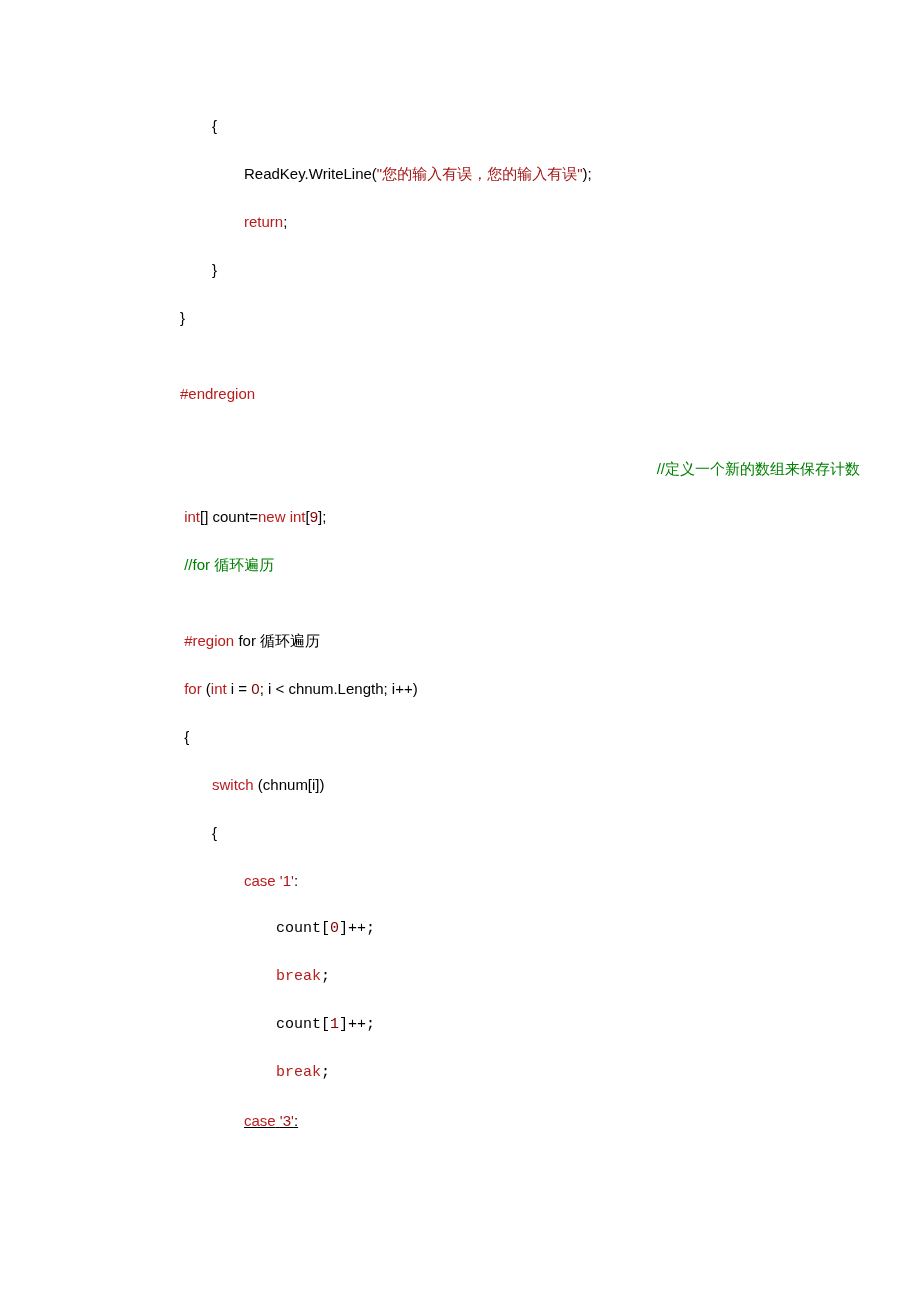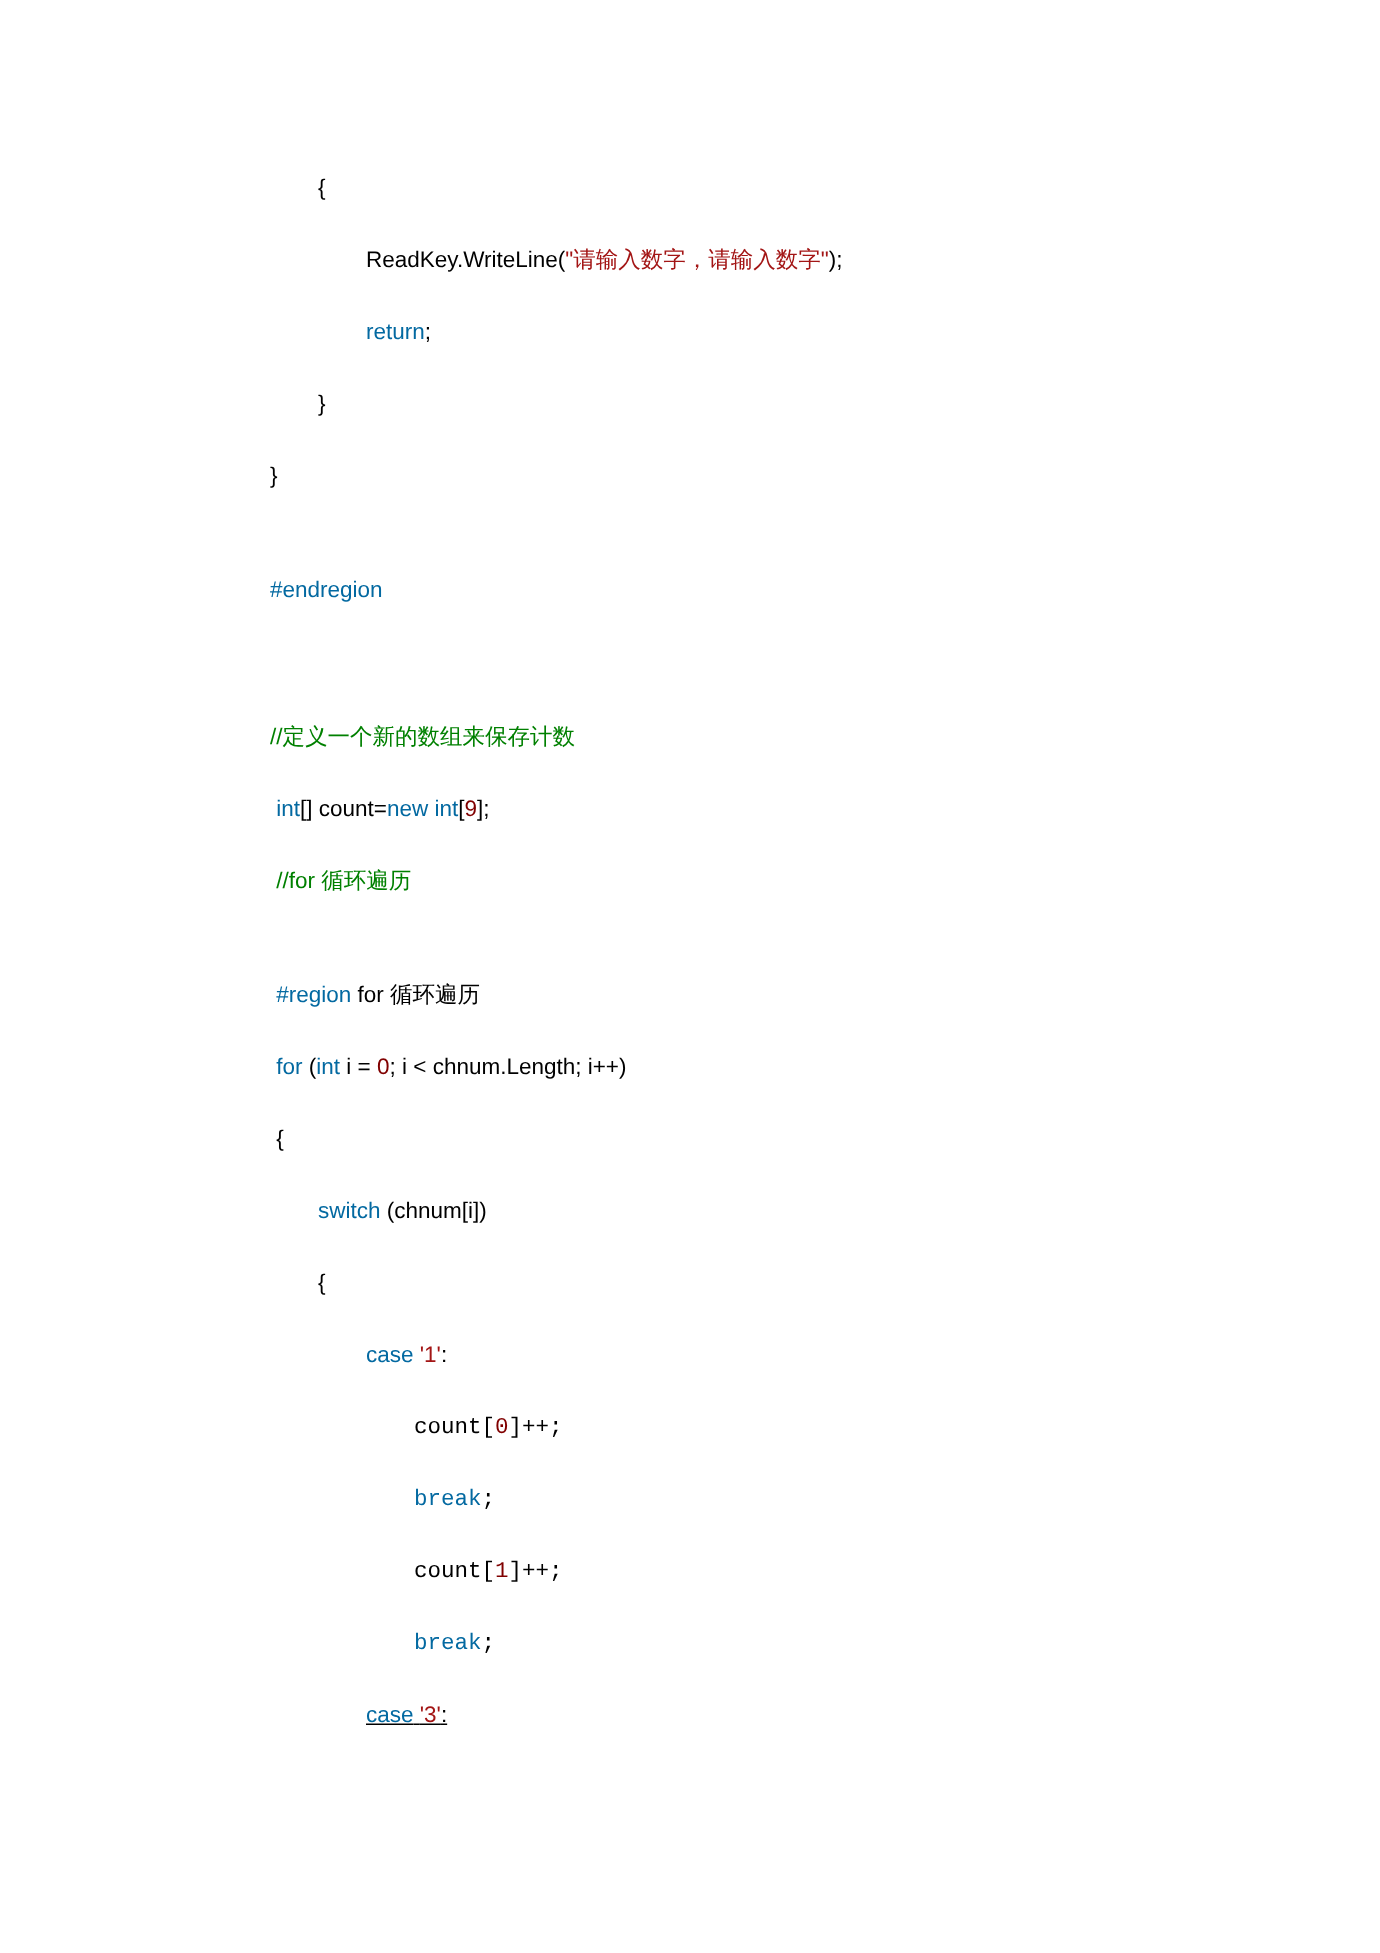"请输入数字，请输入数字" span.str { text: 请输入数字，请输入数字 -> 您的输入有误，您的输入有误 }
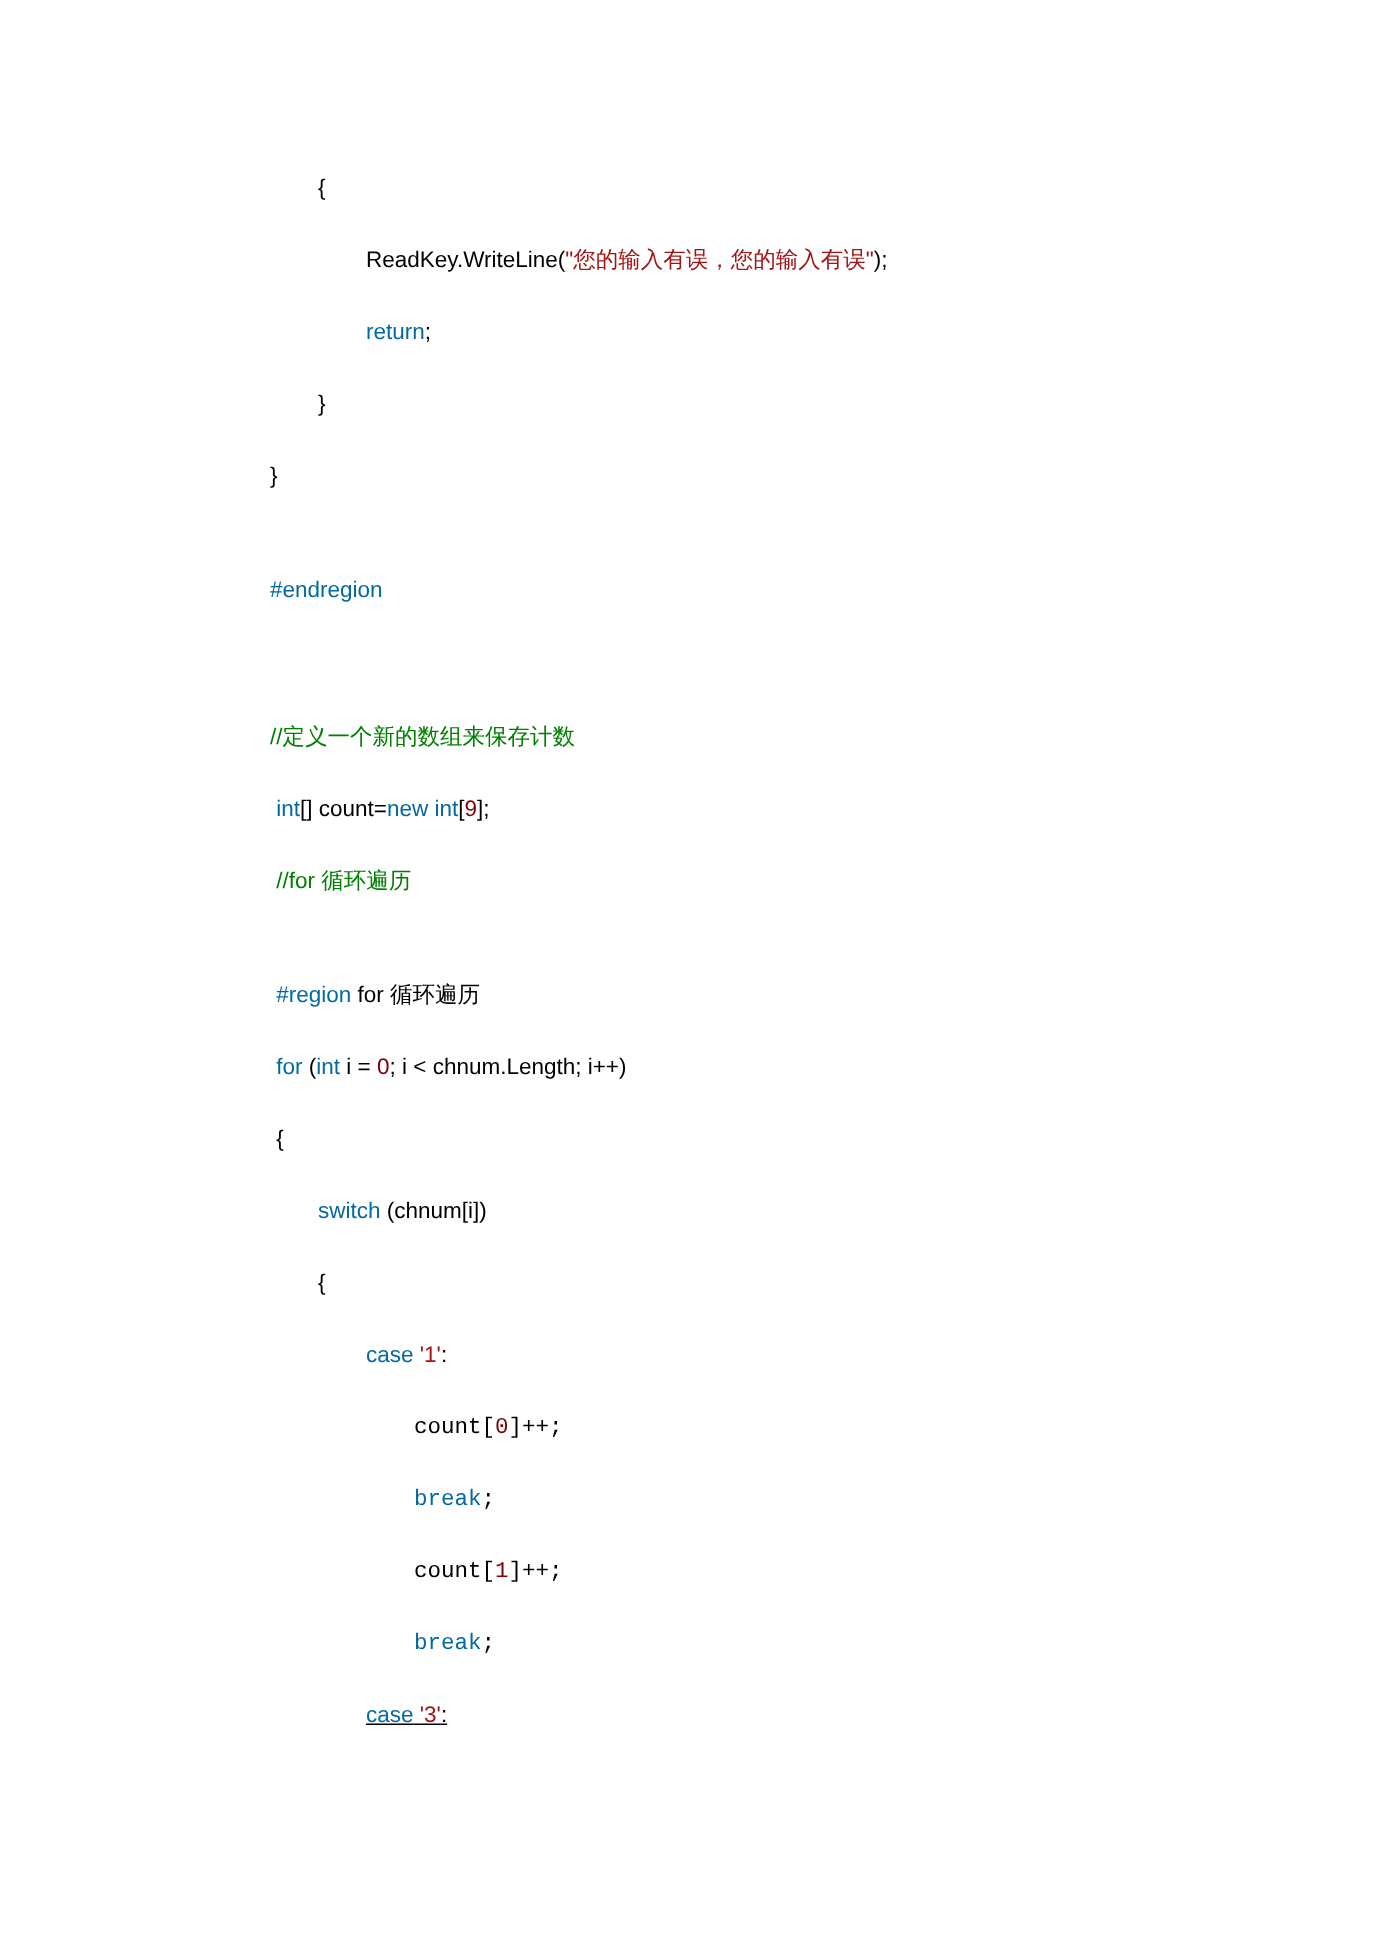"return" .kw { color: #0369a1 -> #b91c1c }
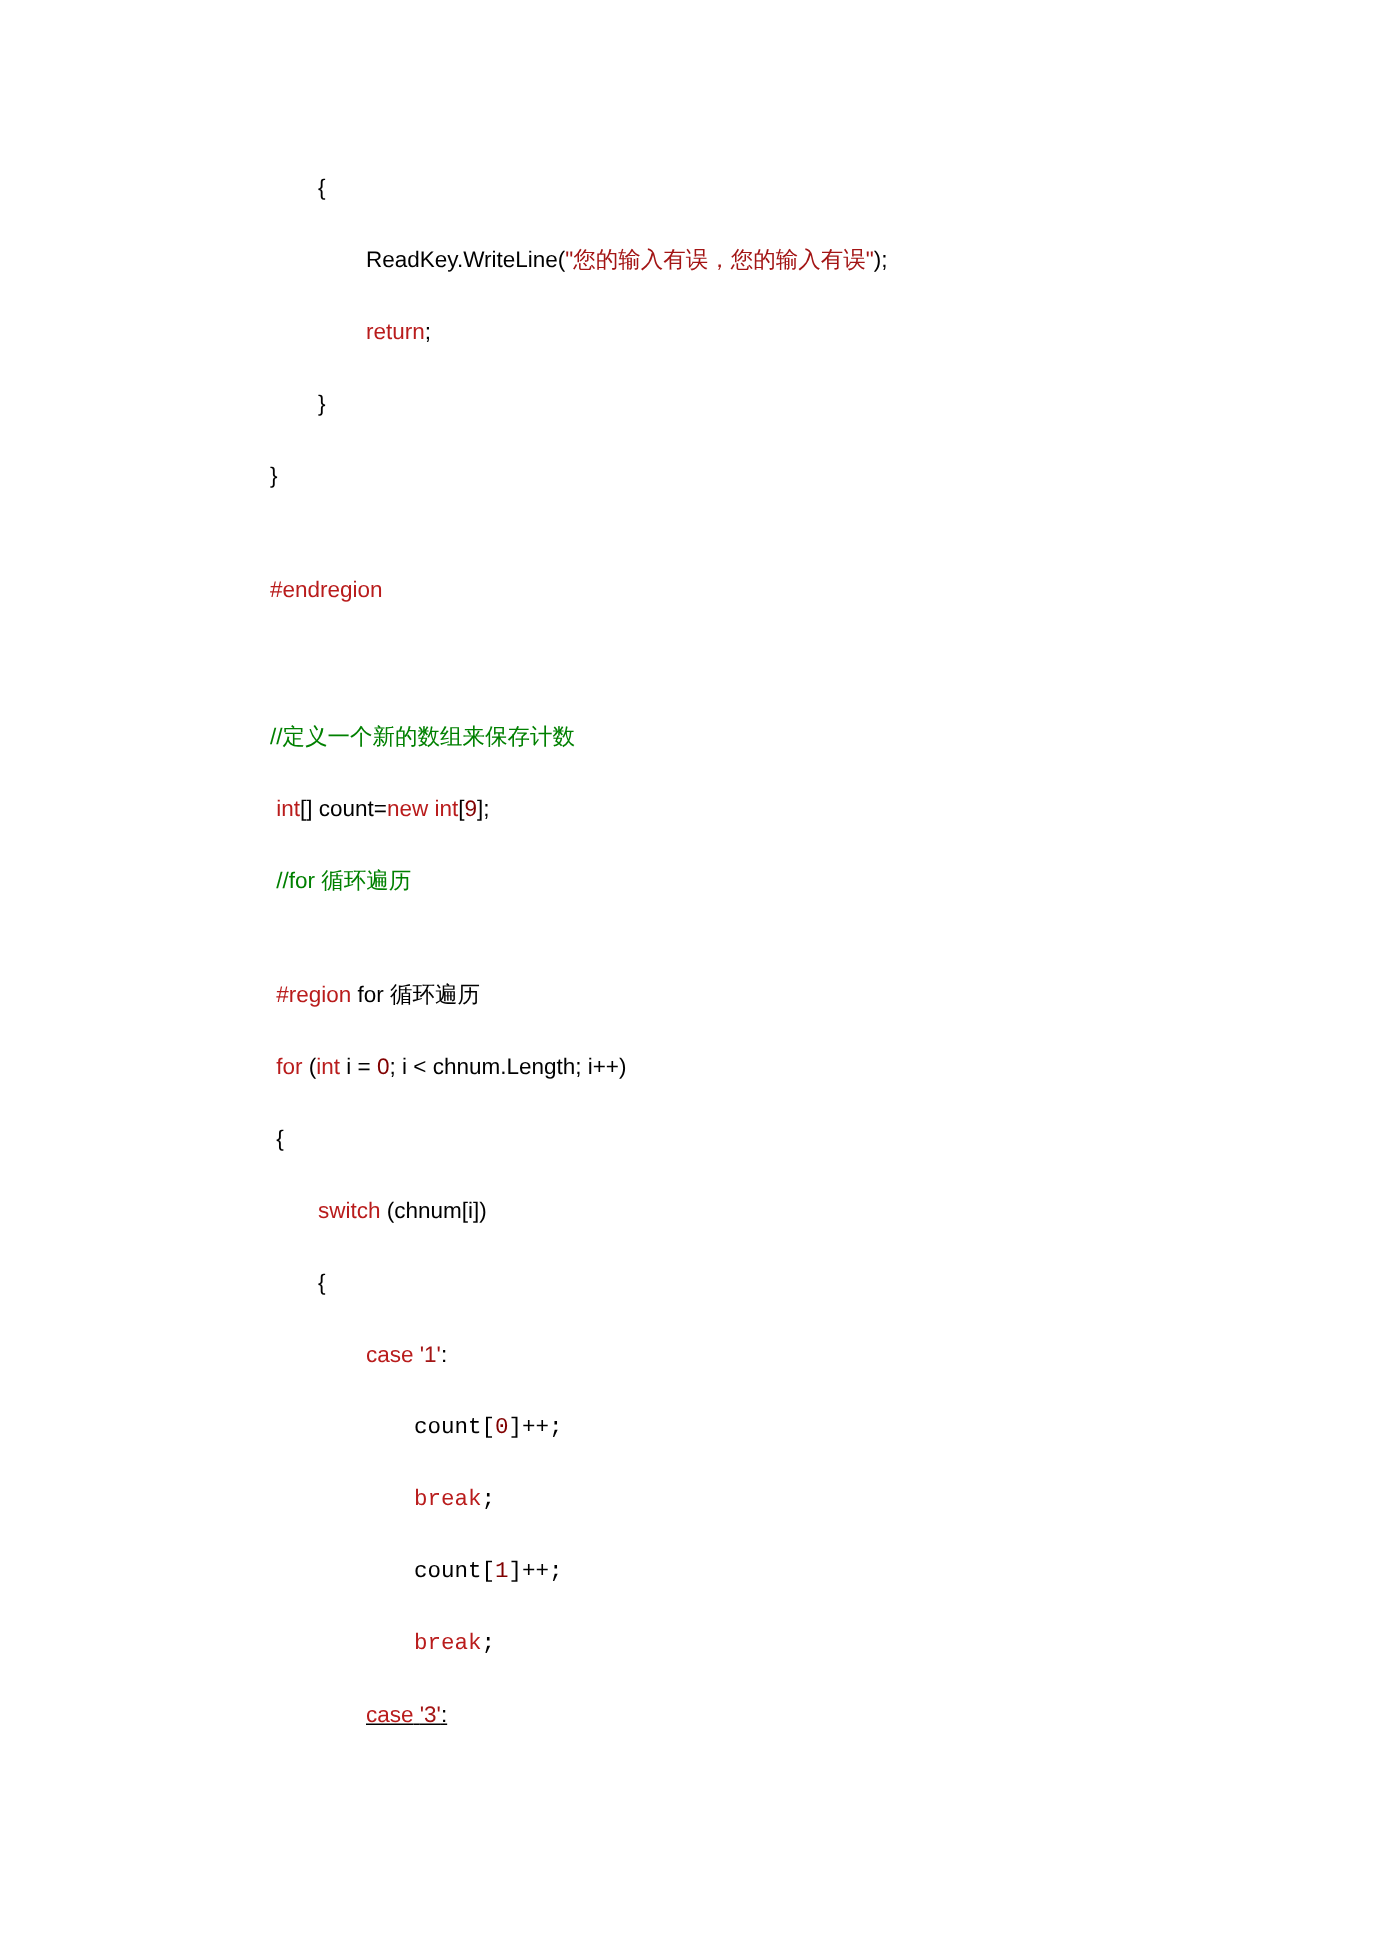"//定义一个新的数组来保存计数" div.line { margin-top: 77px -> 54px; text-align: none -> right }
